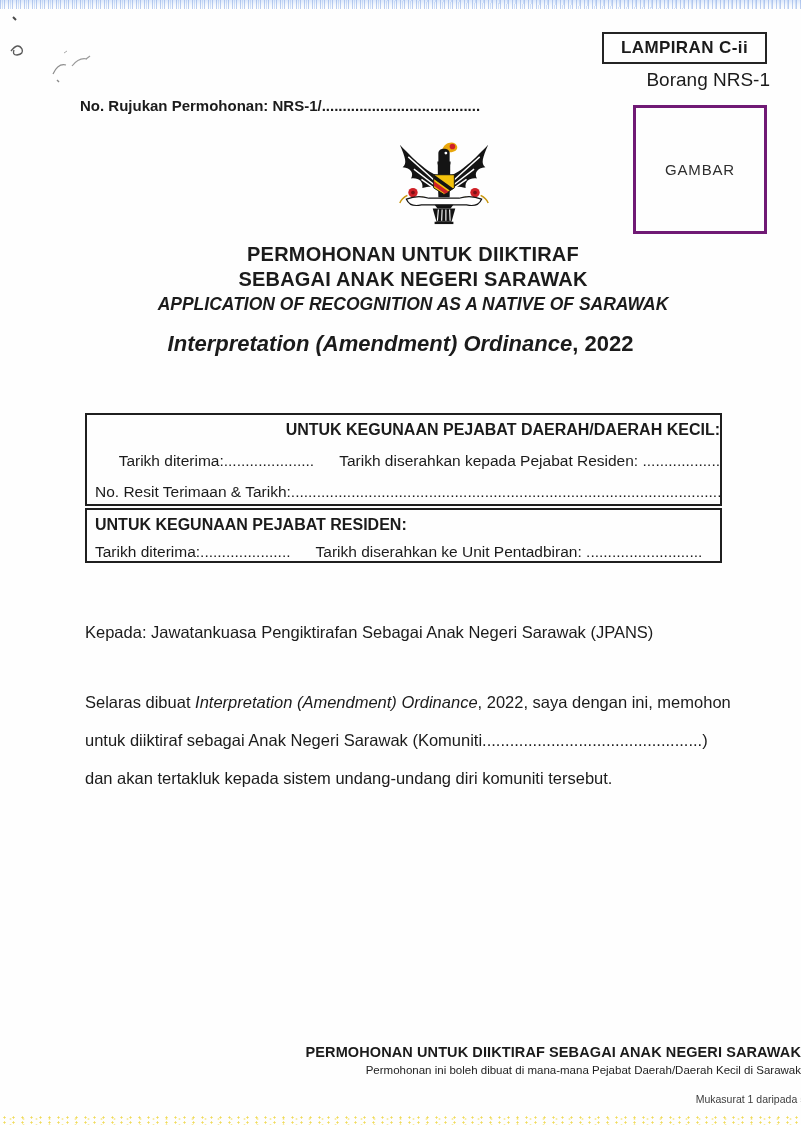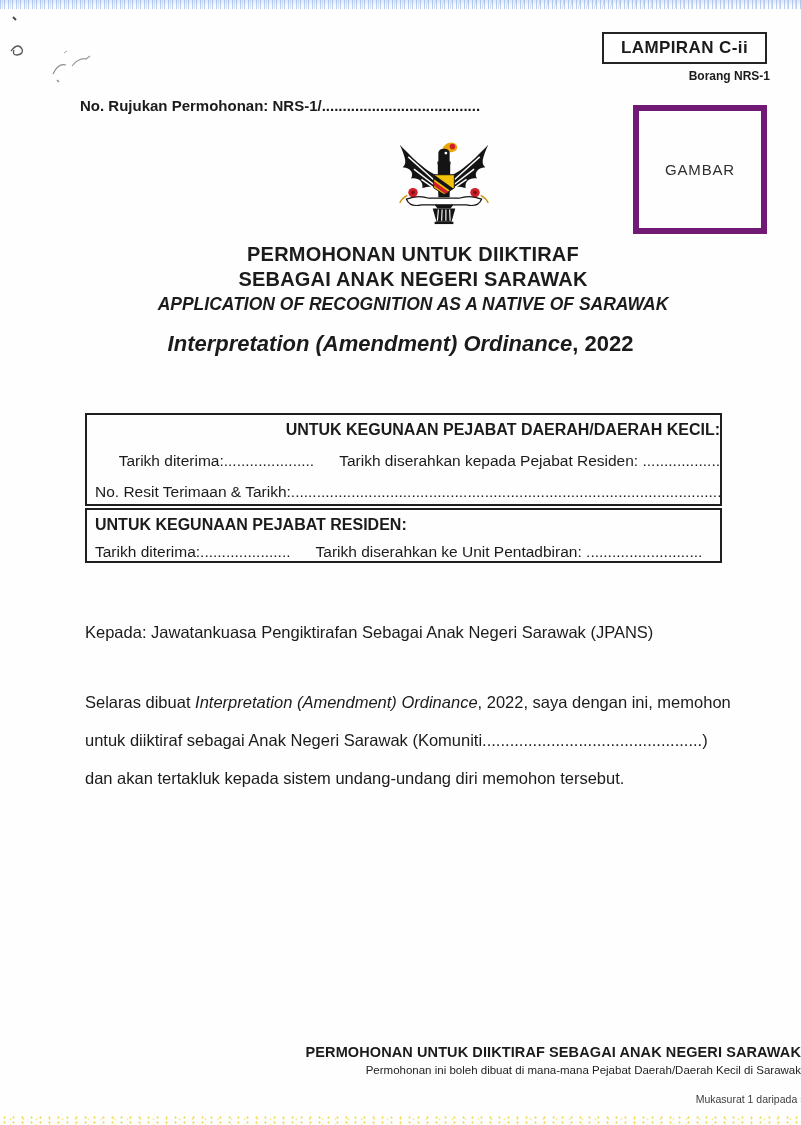"Borang NRS-1" .borang { font-size: 12px -> 19px; font-weight: bold -> normal }
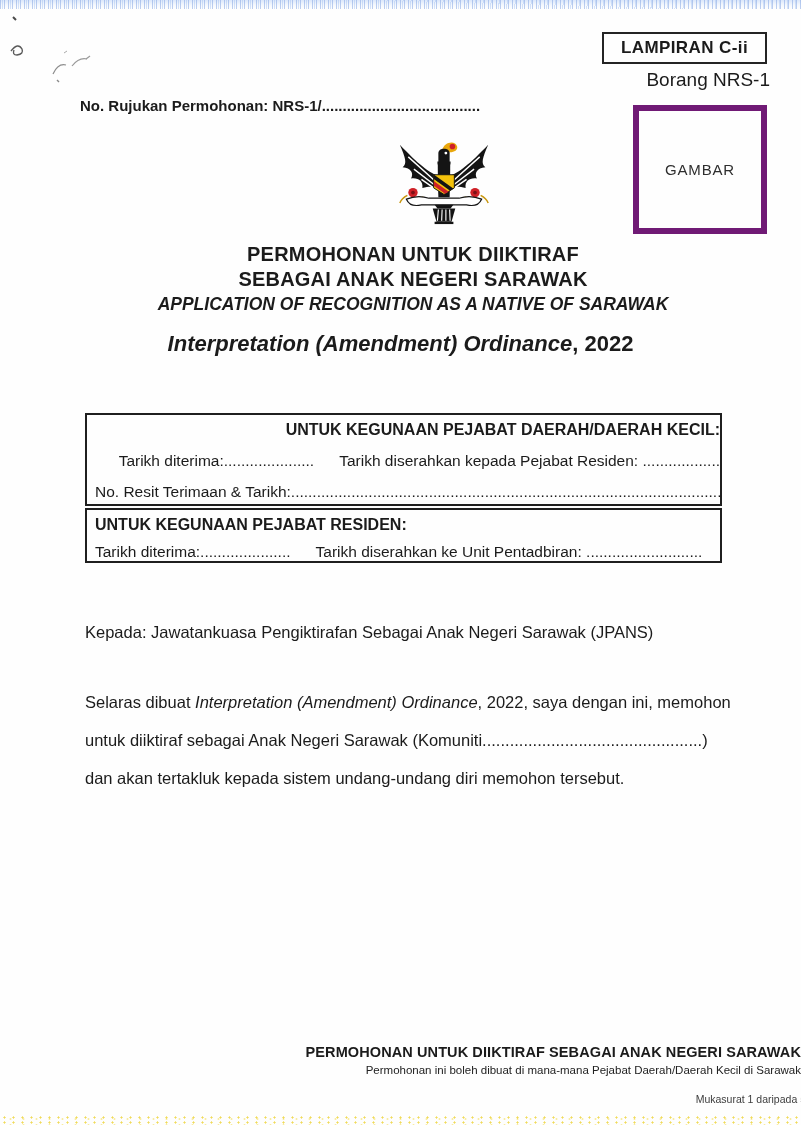"GAMBAR" .photo-box { border: 6px solid #701a75 -> 3px solid #701a75 }
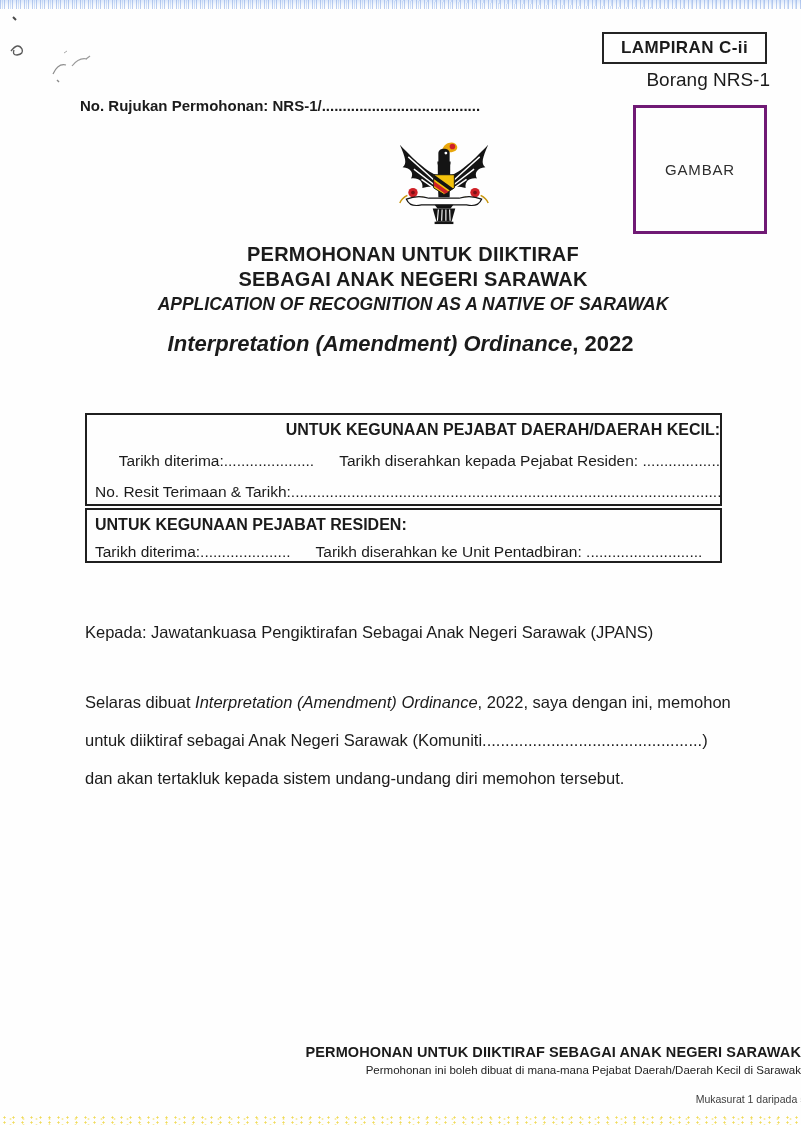"dan akan tertakluk kepada sistem" div.pline { text: memohon -> komuniti }
